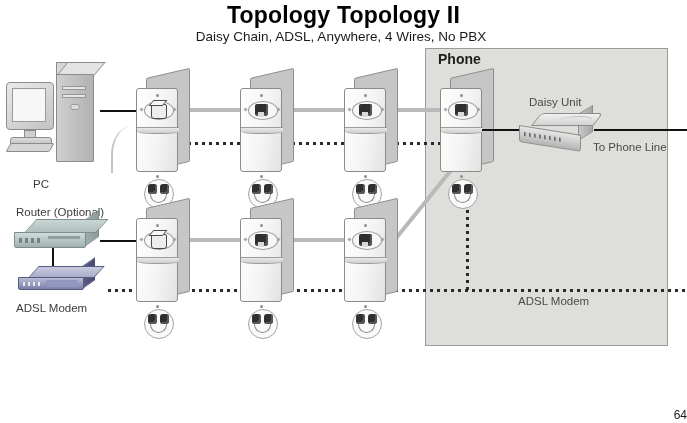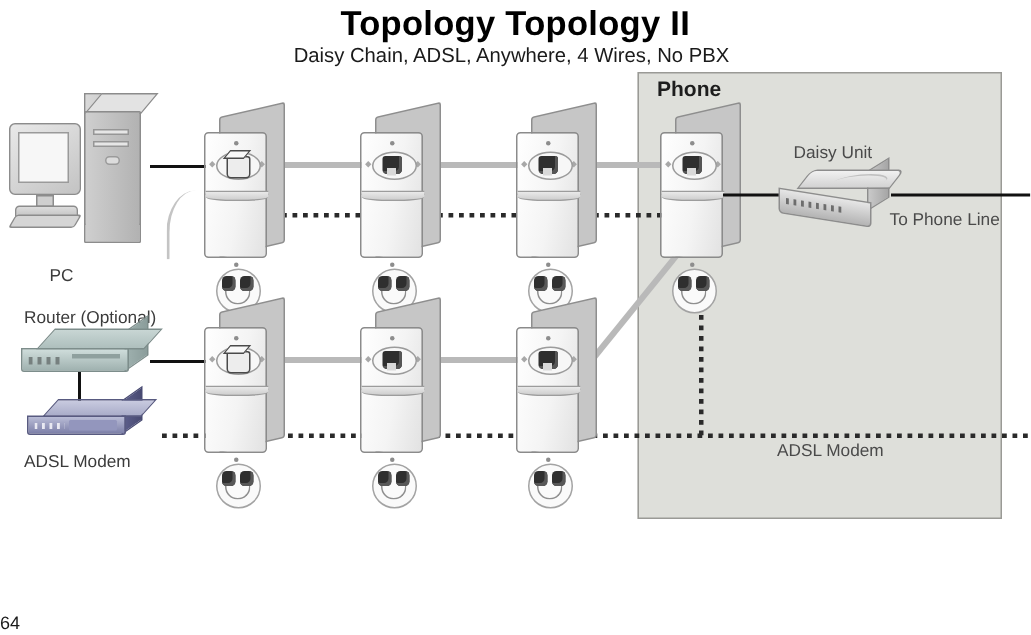"64" .page-number { text-align: left -> right }
